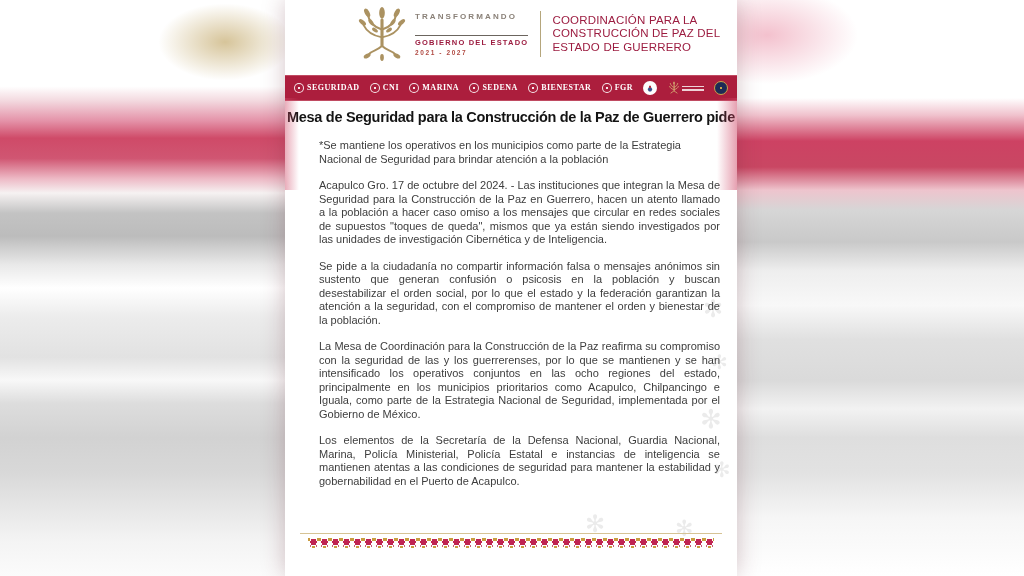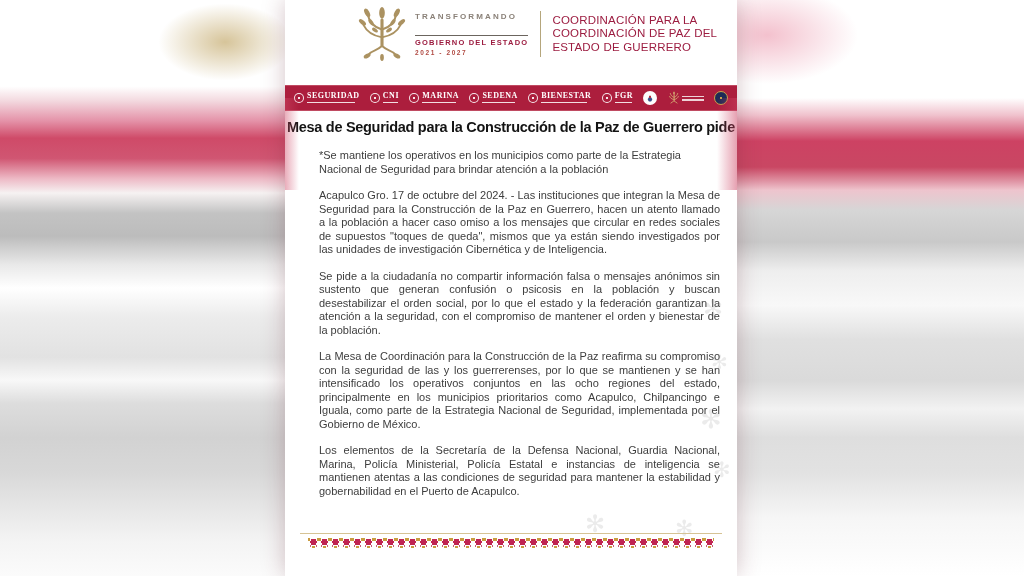"TRANSFORMANDO" .header { height: 85px -> 75px }
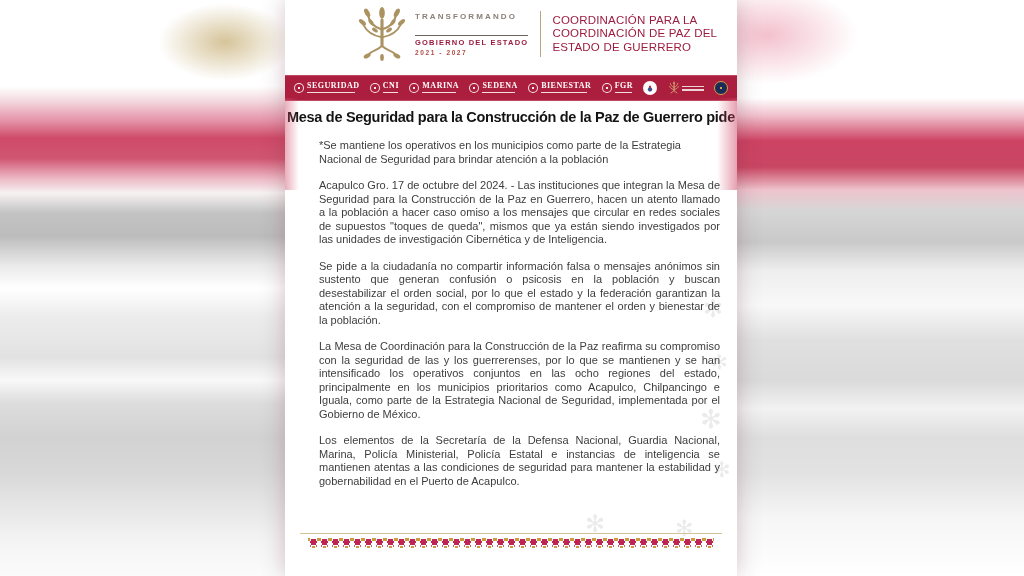"COORDINACIÓN DE PAZ DEL" div { text: COORDINACIÓN -> CONSTRUCCIÓN }
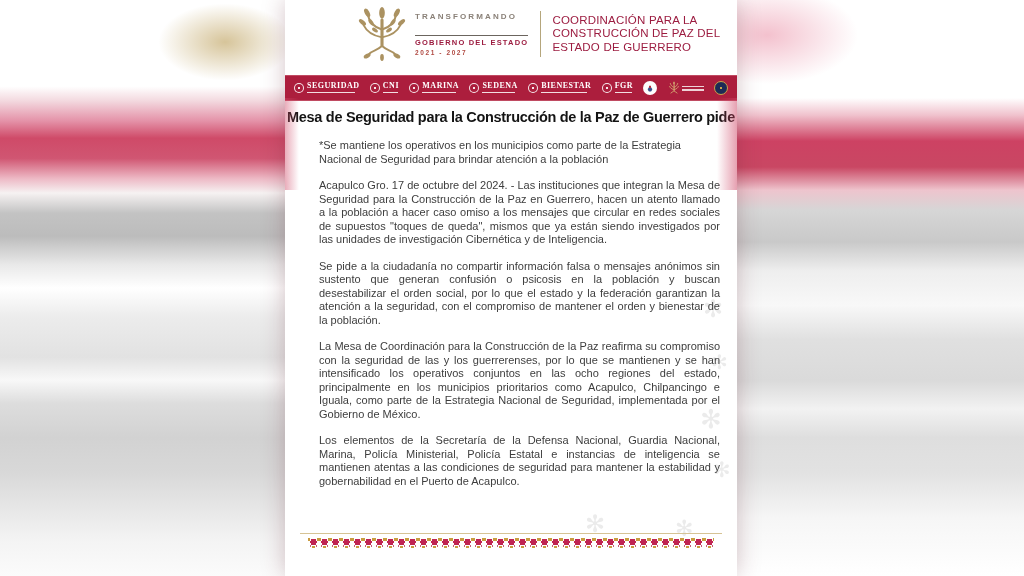"SEGURIDAD" .agency-text { flex-direction: column -> row }
